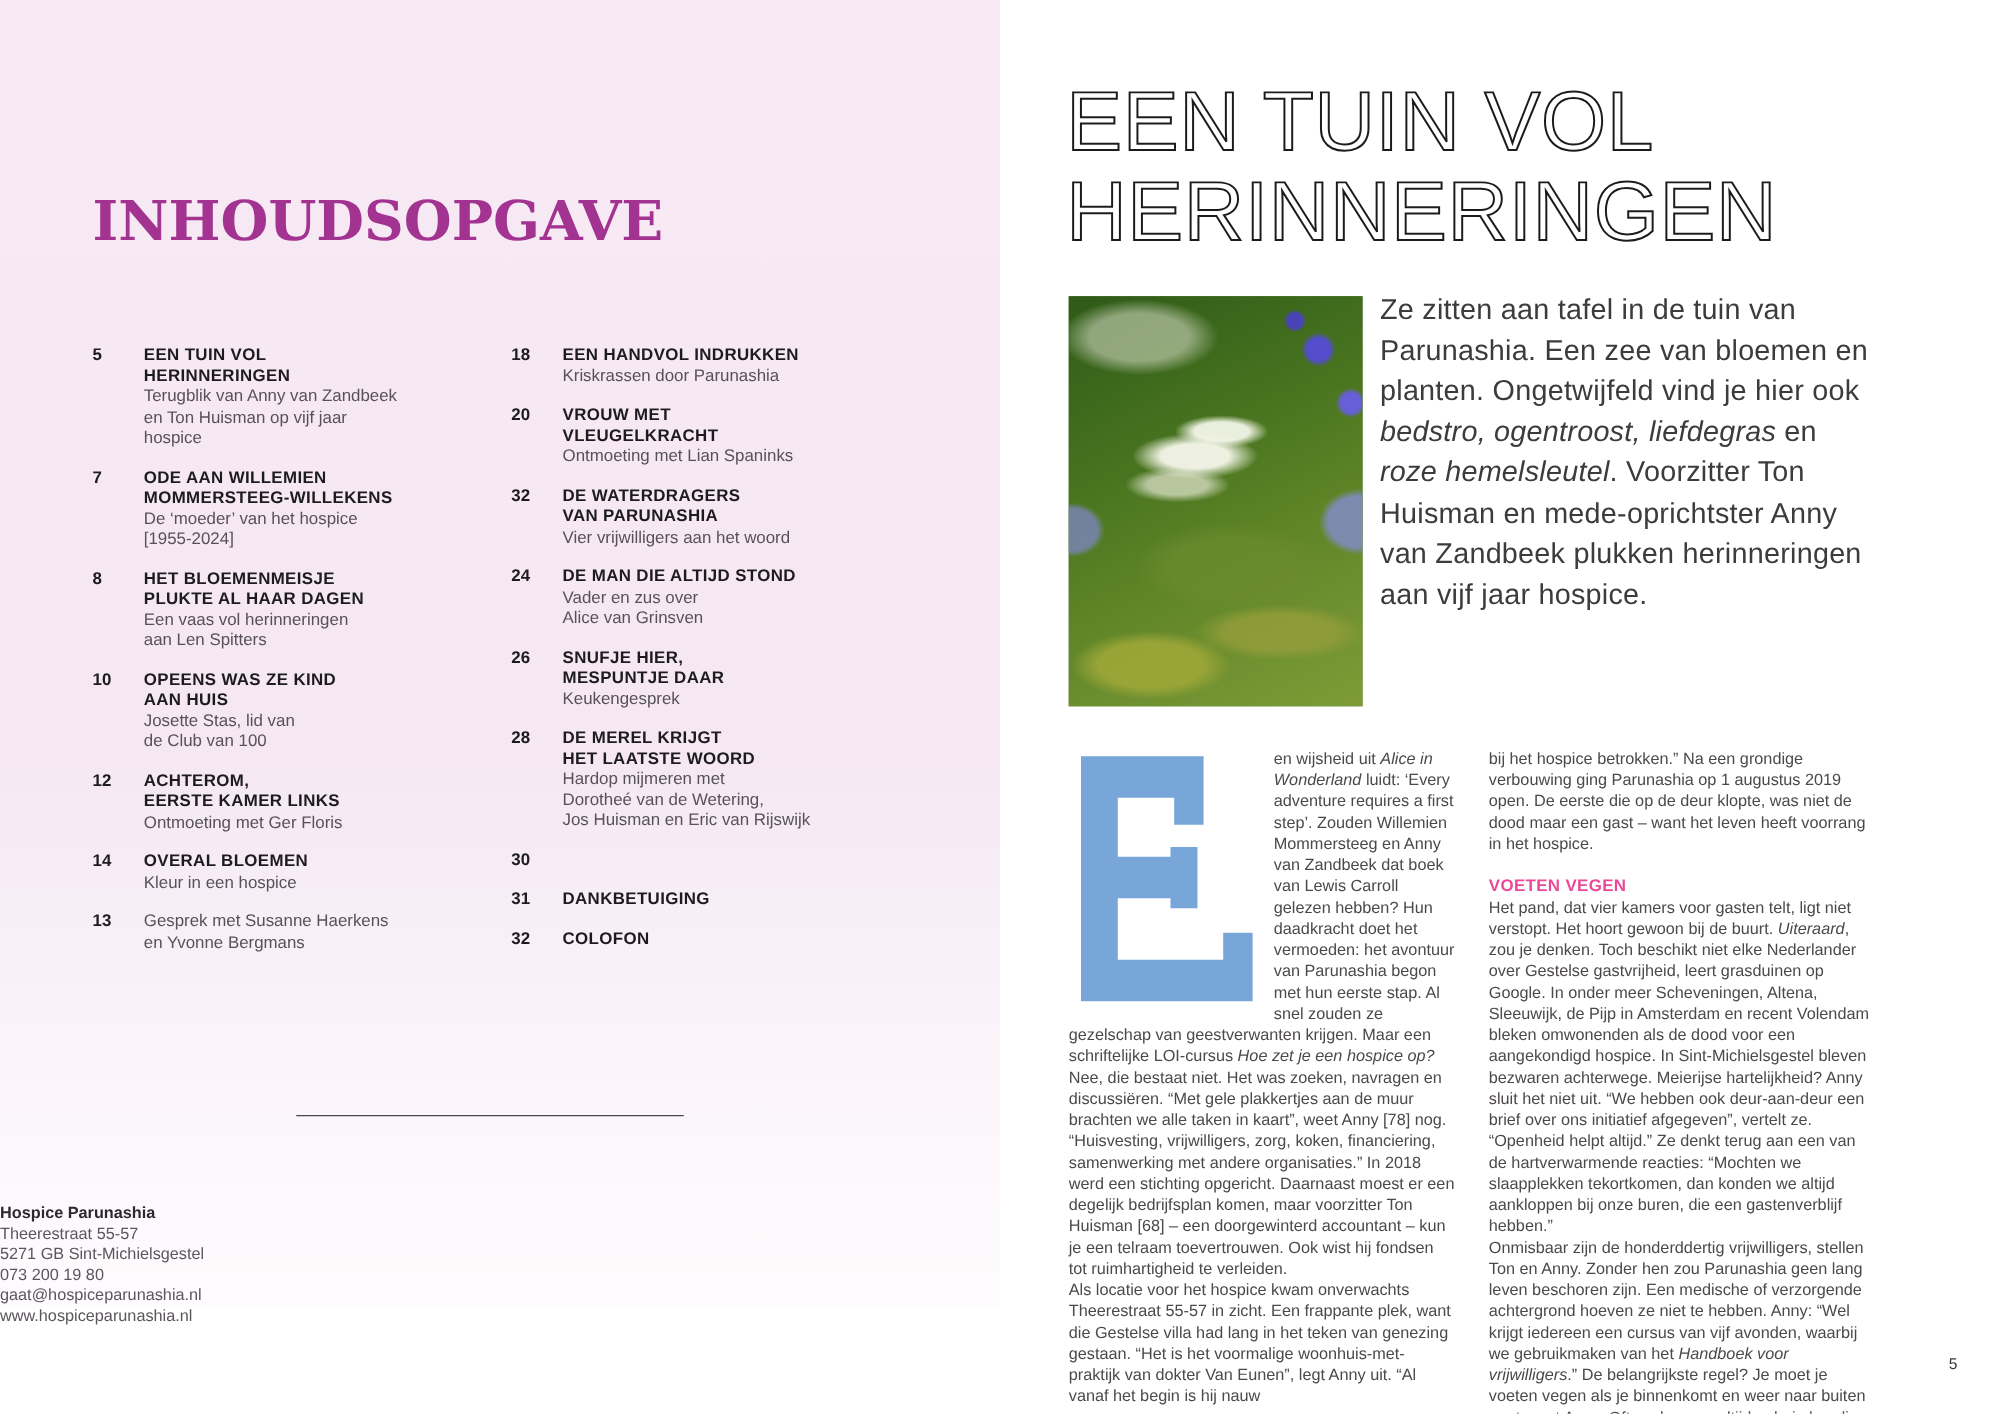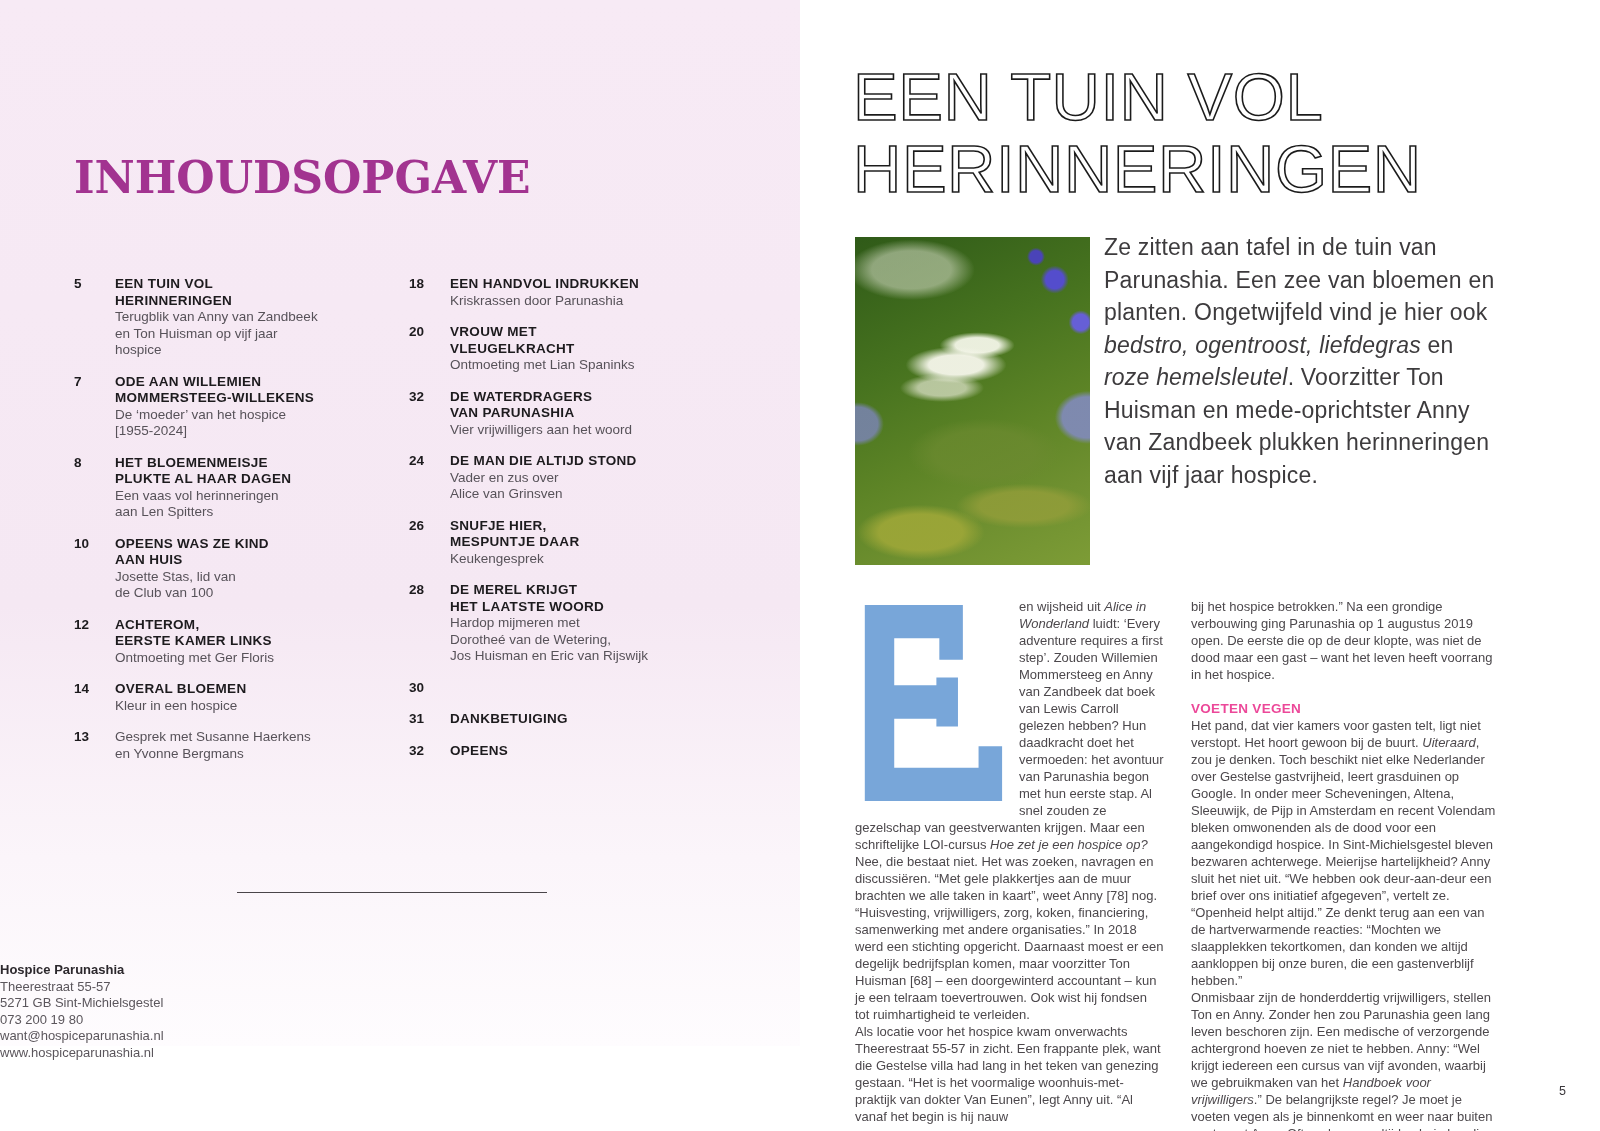"OPEENS" div.toc-entry-title { text: OPEENS -> COLOFON }
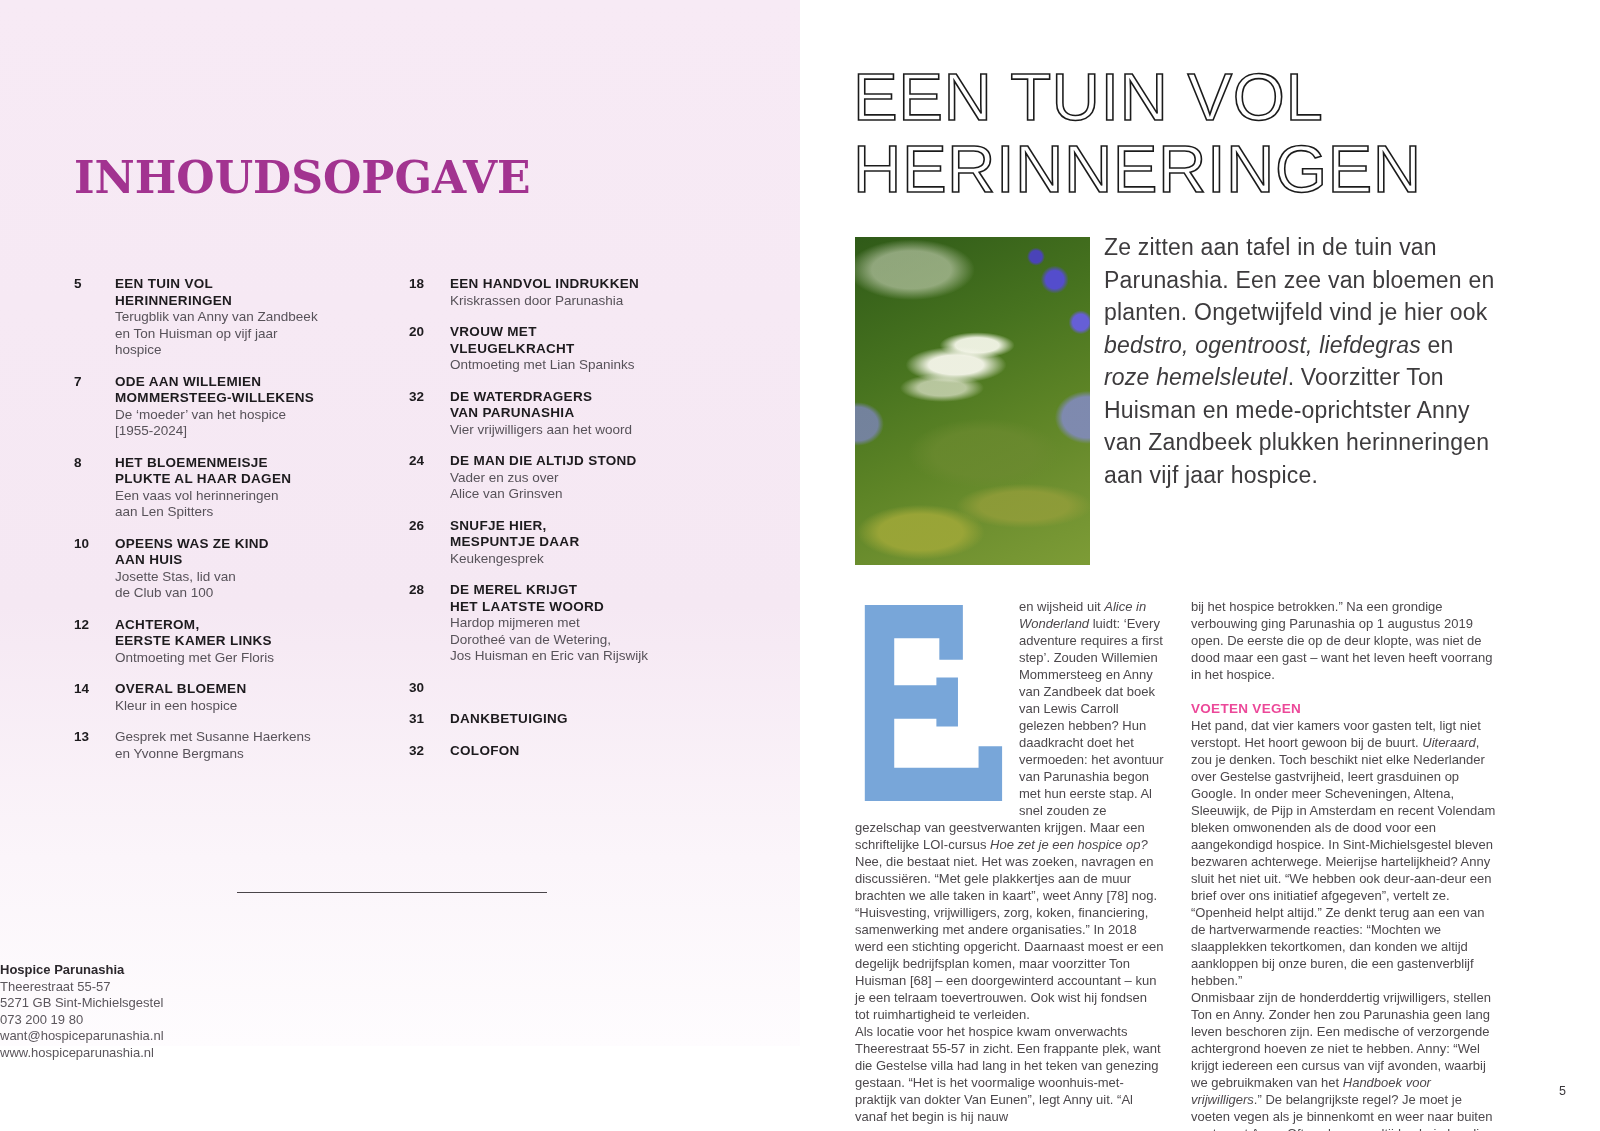"want@hospiceparunashia.nl" a { text: want@hospiceparunashia.nl -> gaat@hospiceparunashia.nl }
